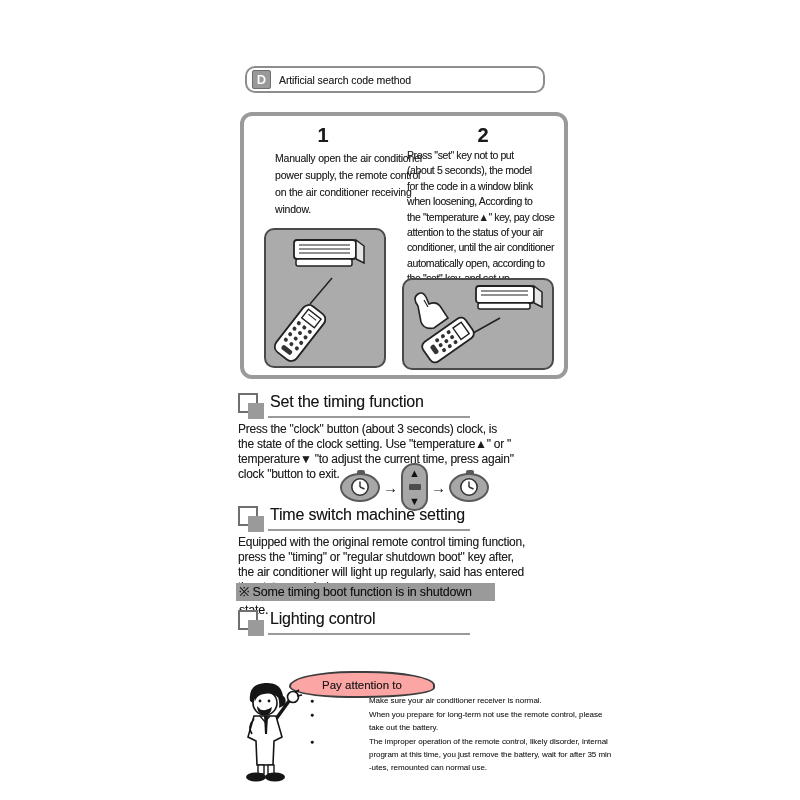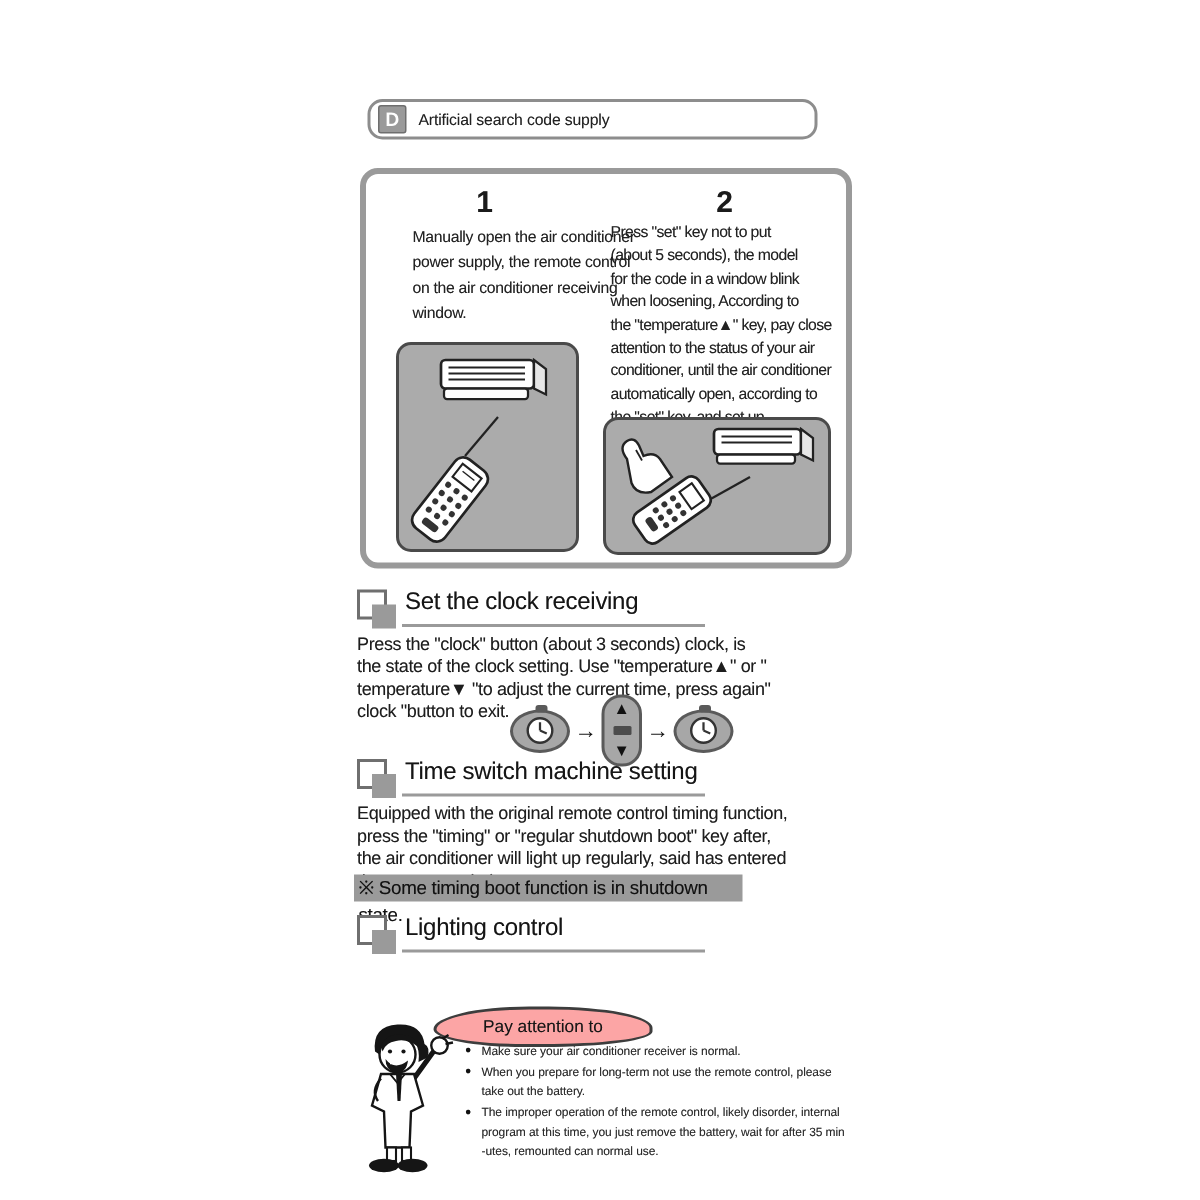"Artificial search code supply" span.header-label { text: supply -> method }
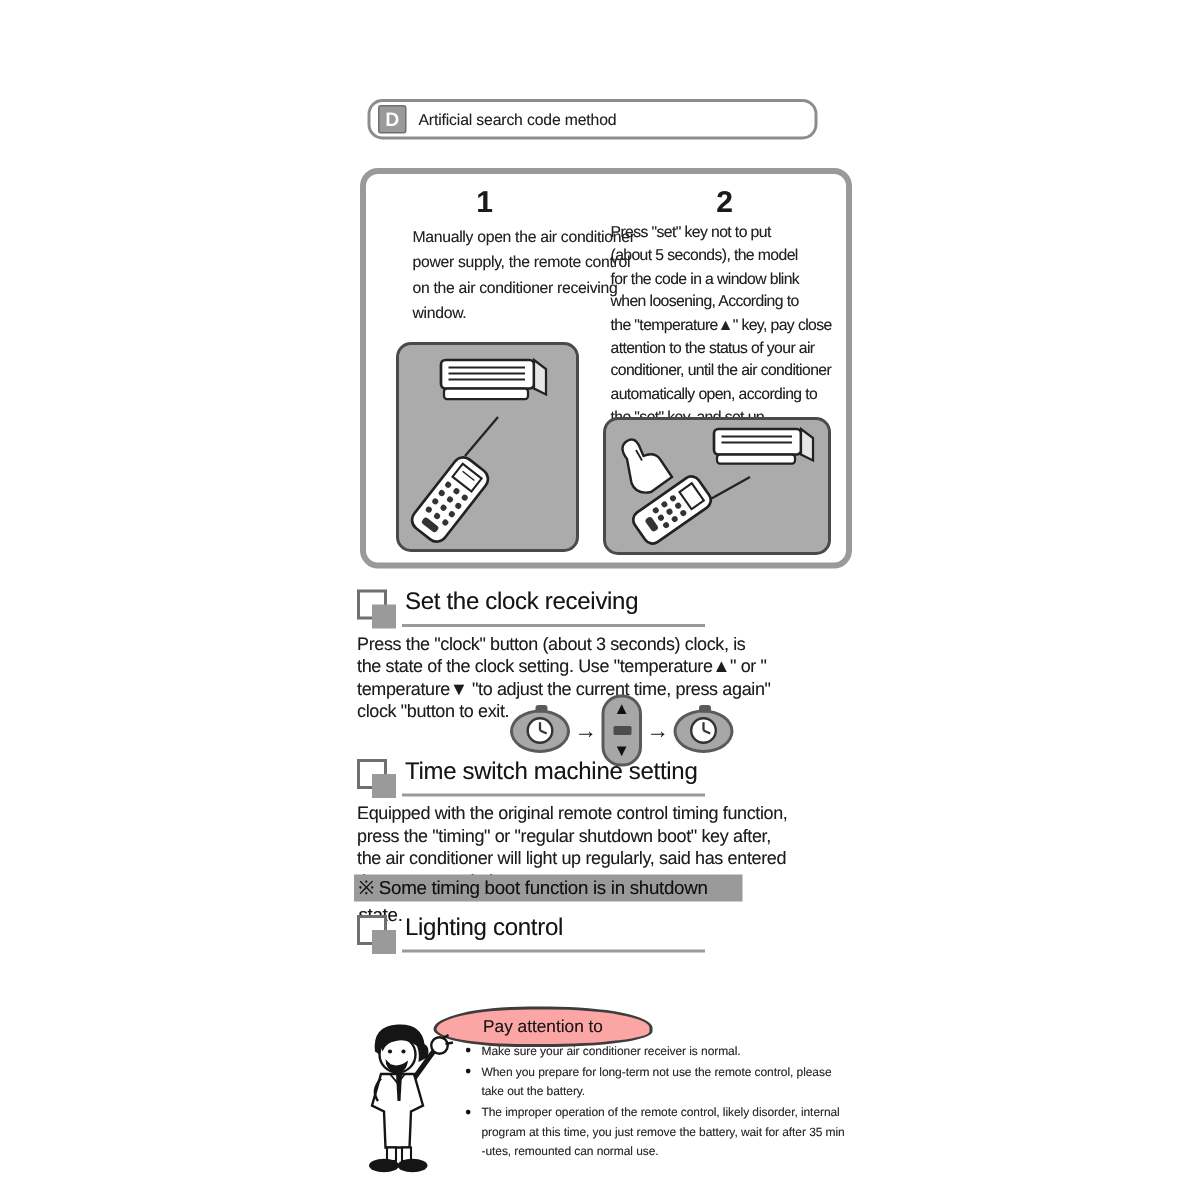"Set the clock receiving" span.section-title { text: clock receiving -> timing function }
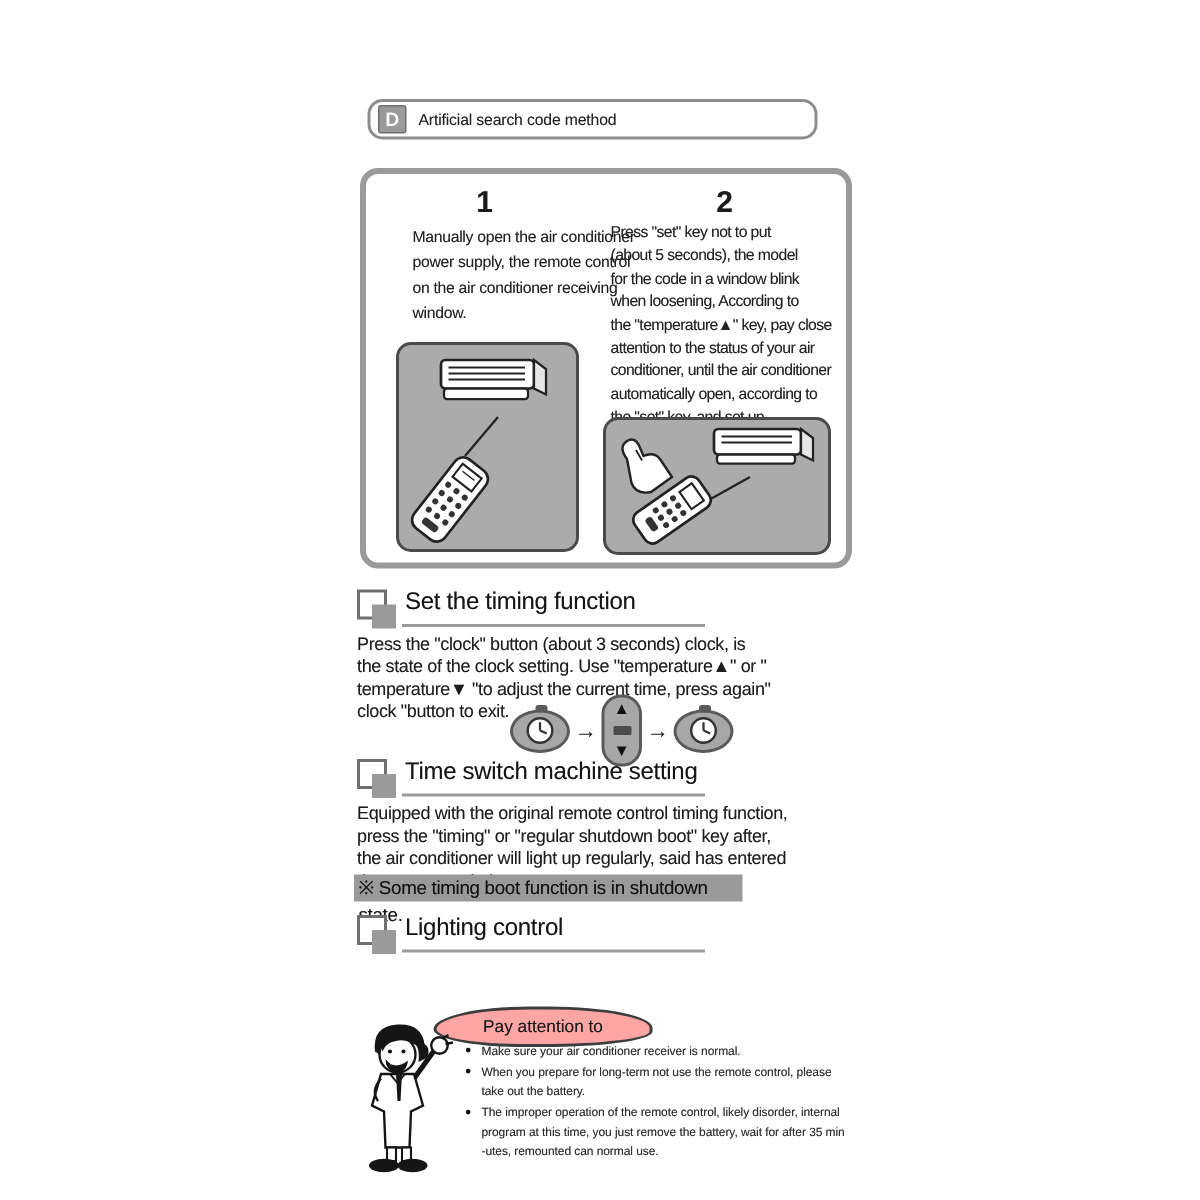"Make sure your air conditioner" .bullets .btxt { margin-left: none -> 48px }
